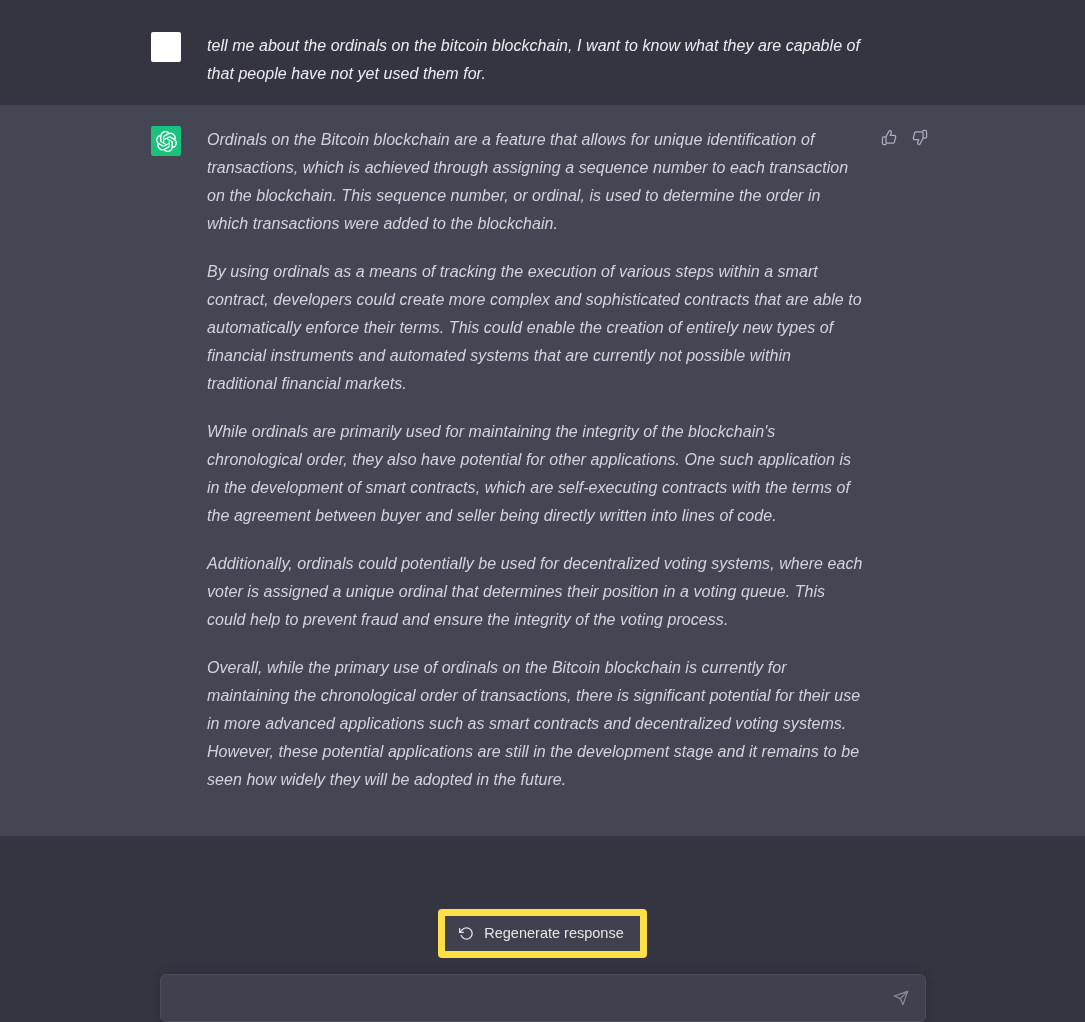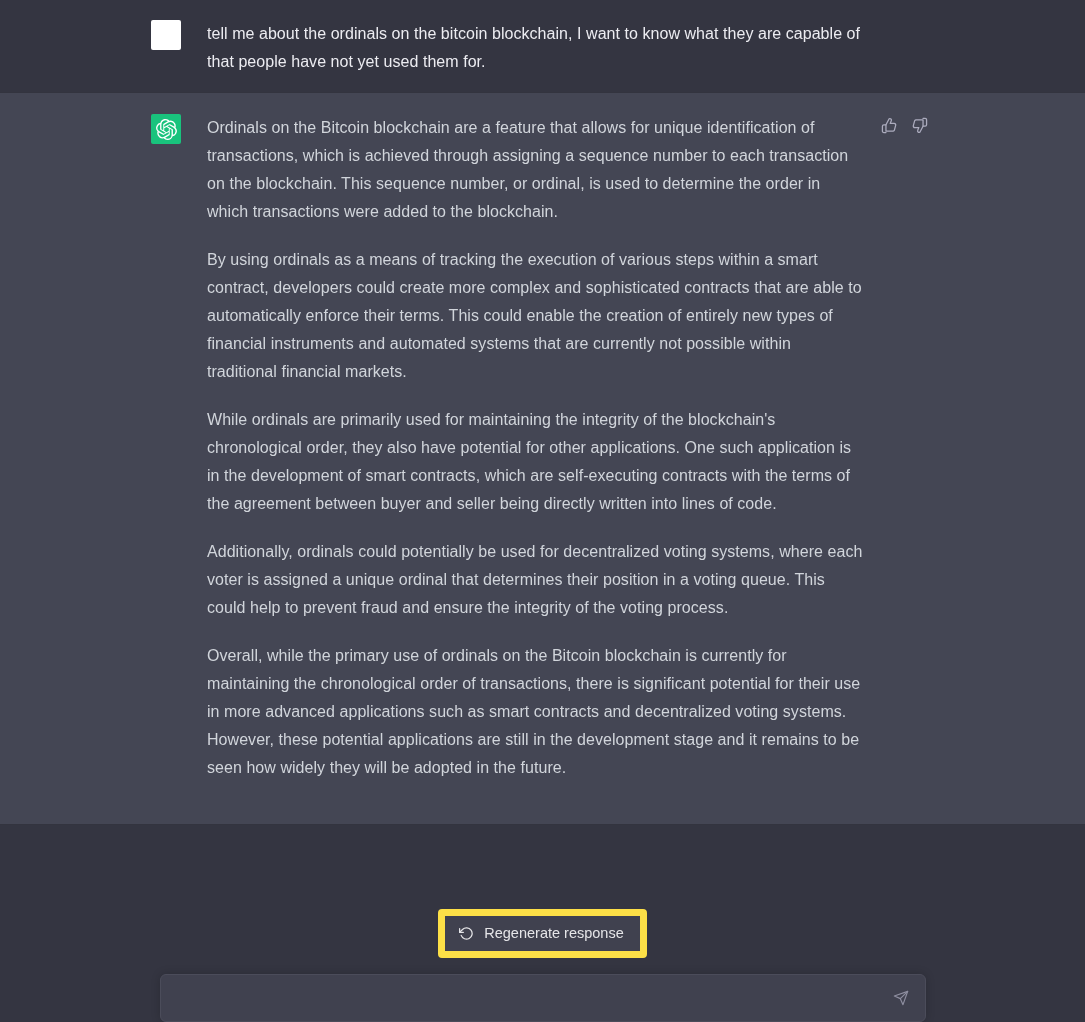"tell me about the ordinals" .msg-row.user .msg-inner { font-style: none -> italic; padding-top: 20px -> 32px }
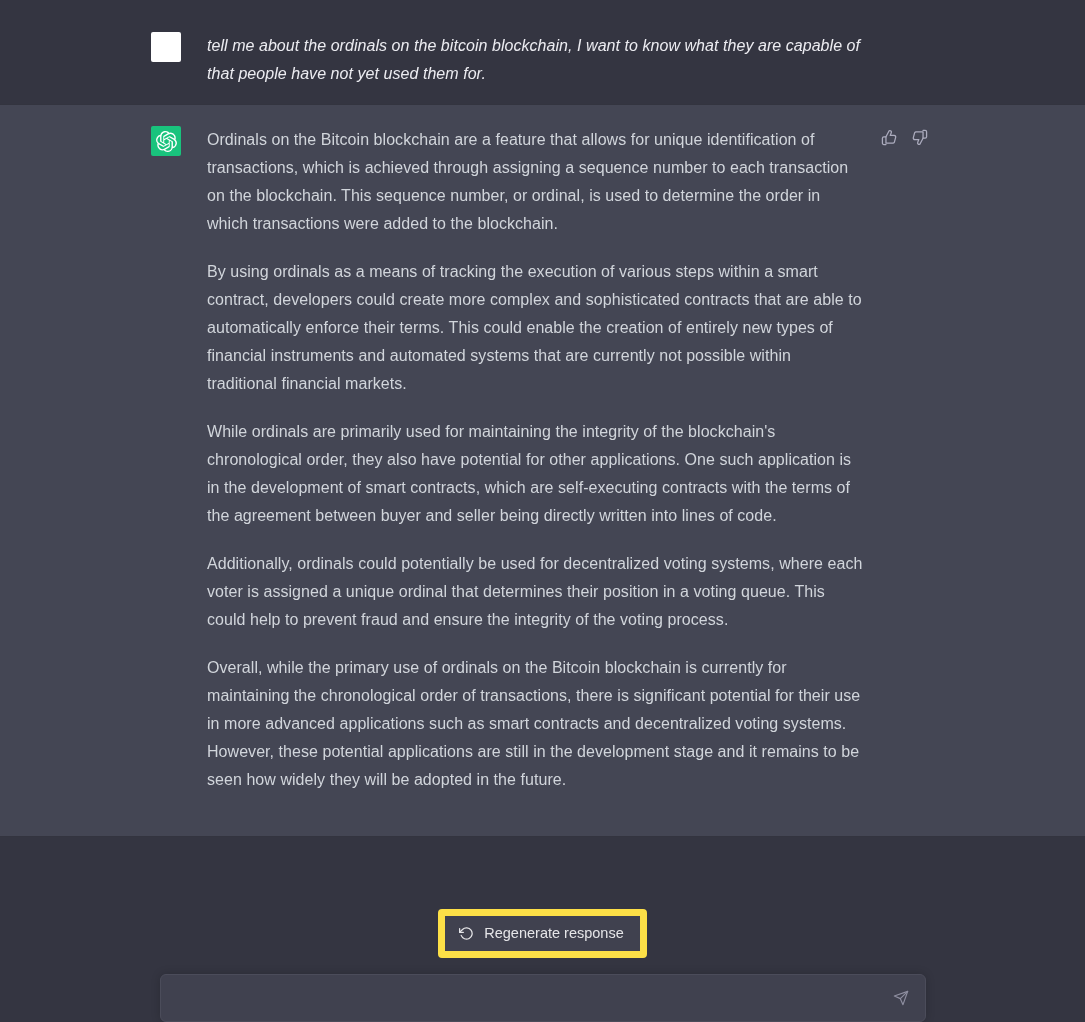"Ordinals on the Bitcoin blockchain" .msg-row.assistant .msg-inner { font-style: none -> italic }
